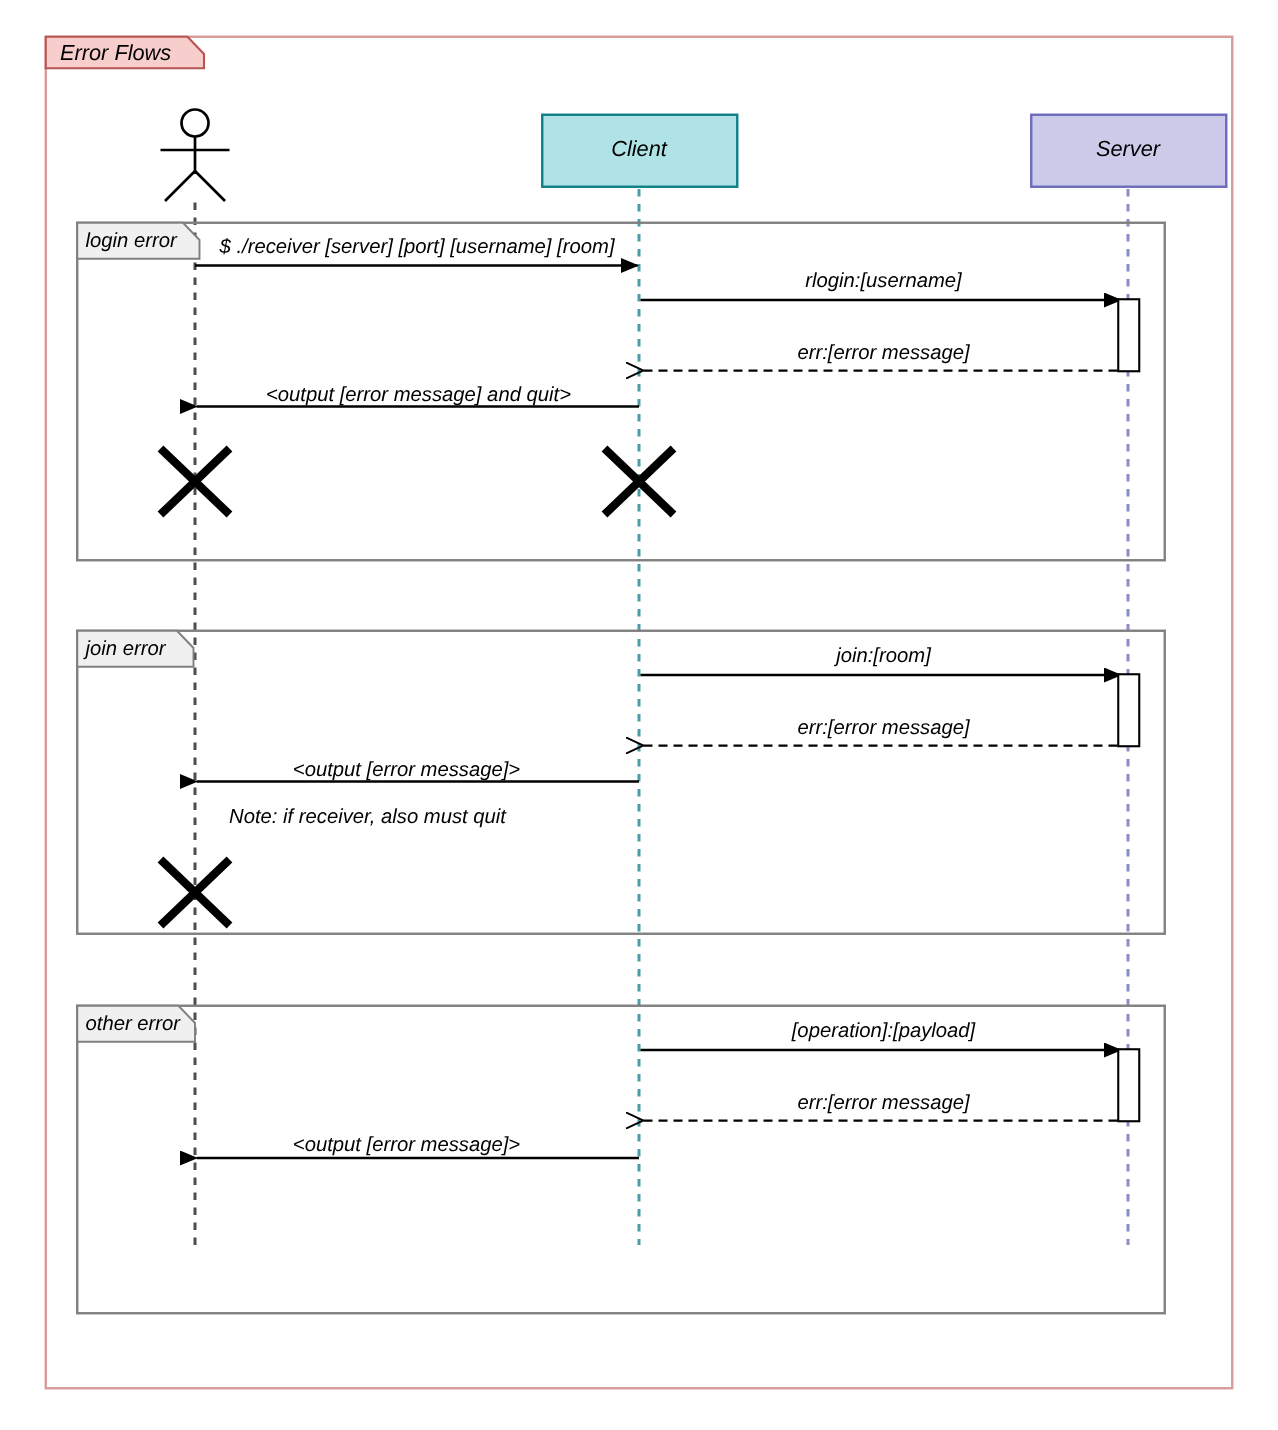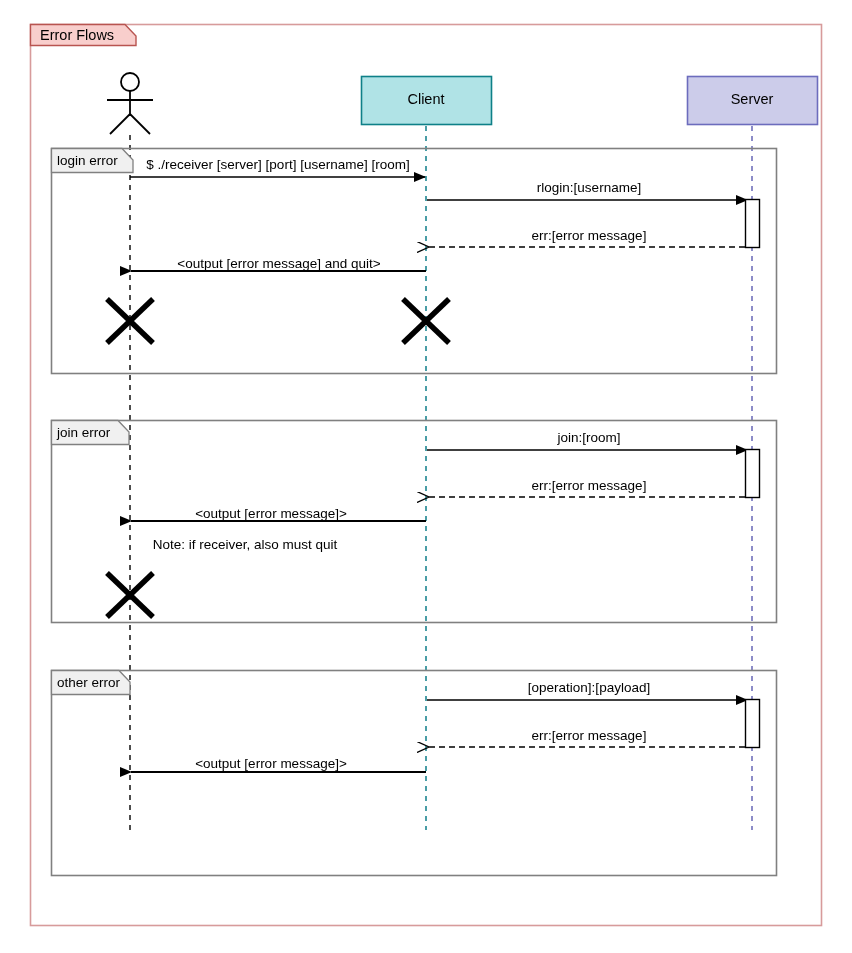"Error Flows" #canvas { font-style: none -> italic }
